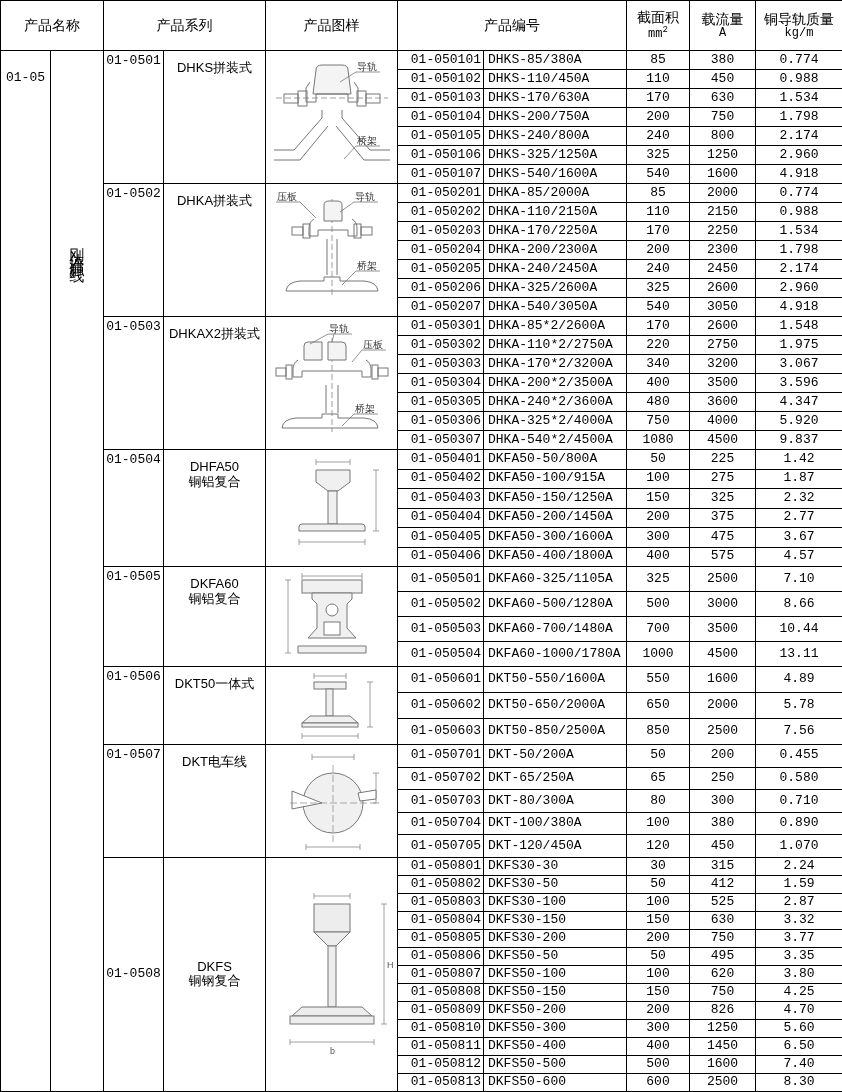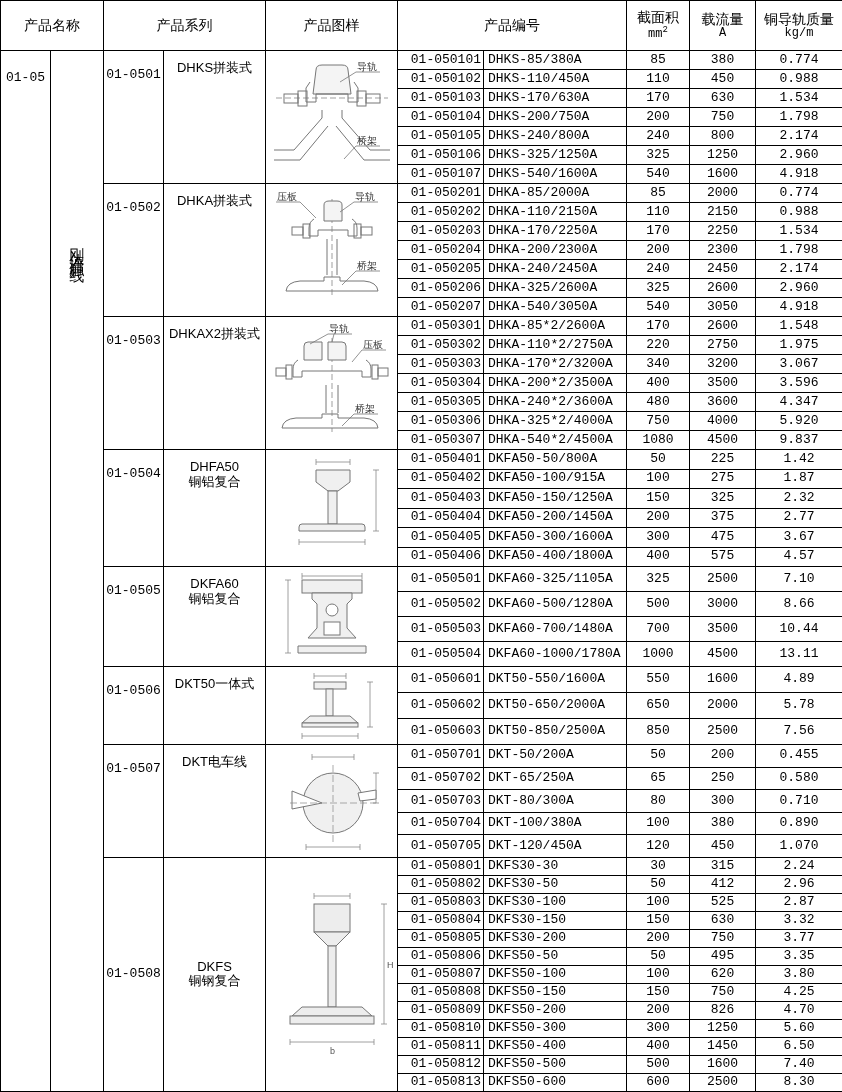"01-0501" td.series-code { padding-top: 17px -> 3px }
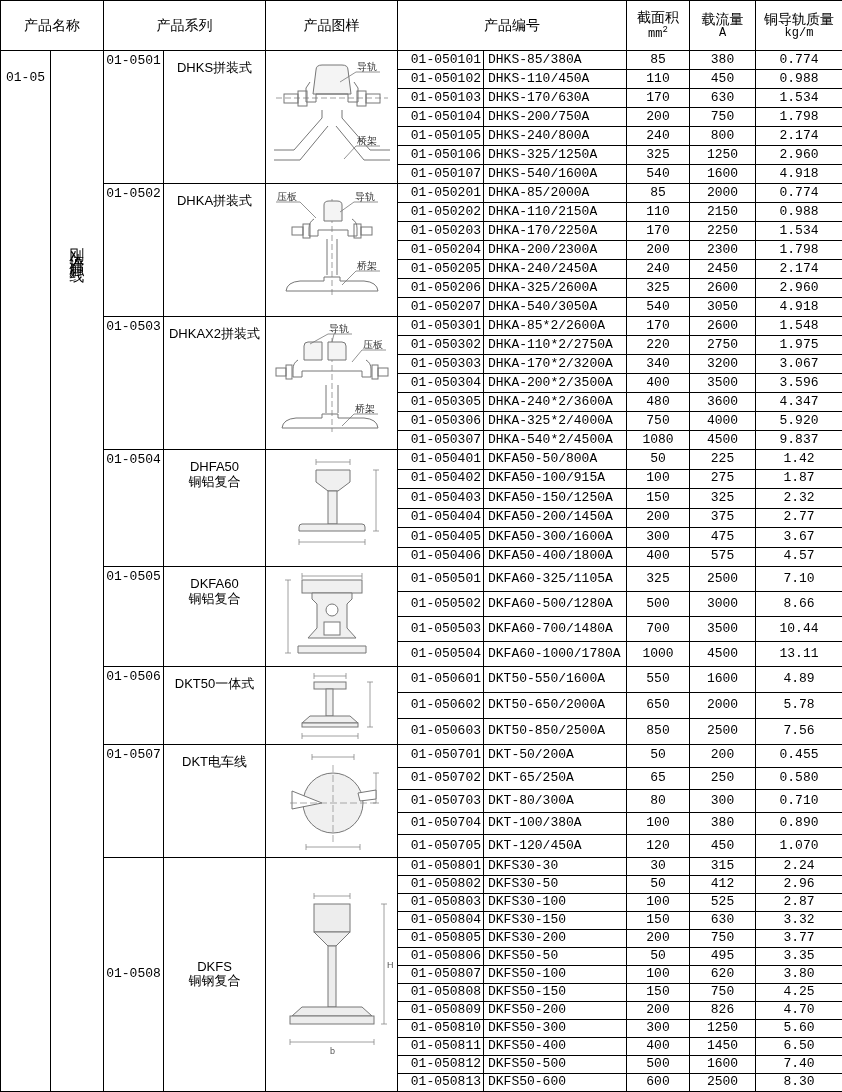"2.96" td.num { text: 2.96 -> 1.59 }
